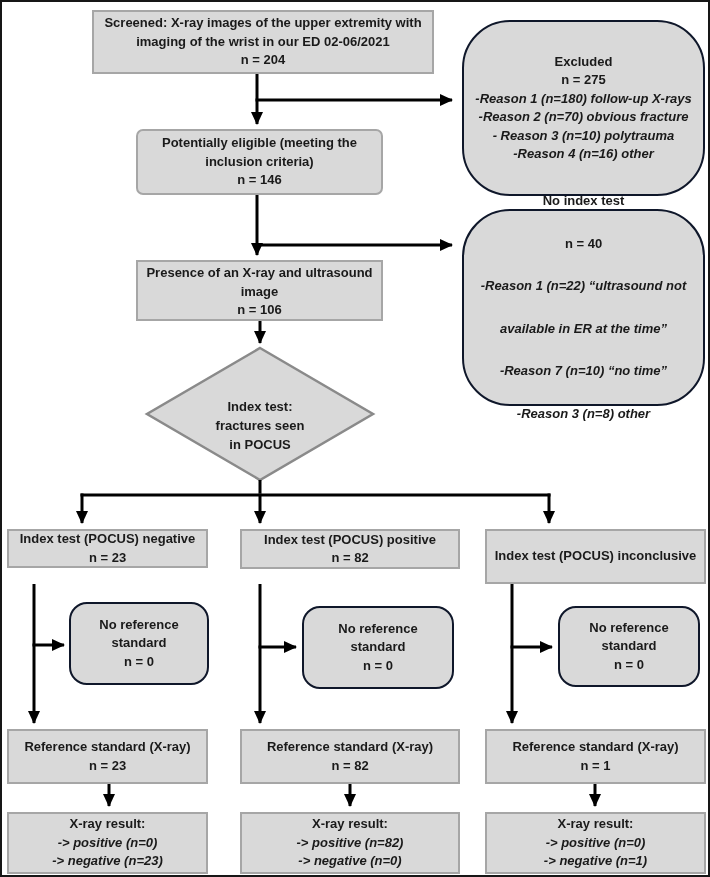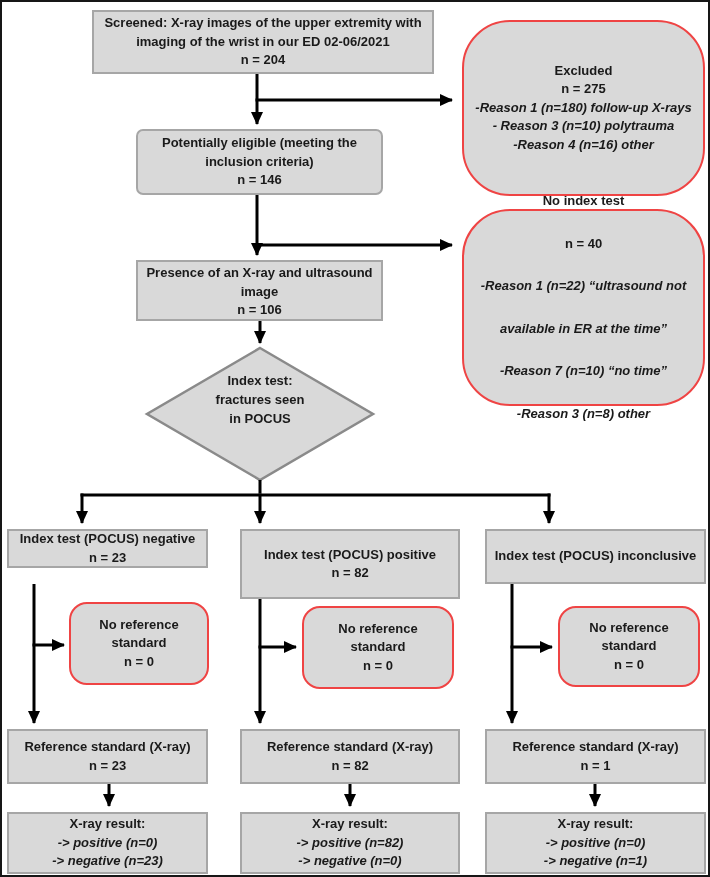"Excluded" .round { border: 2px solid #ef4444 -> 2px solid #0f172a }
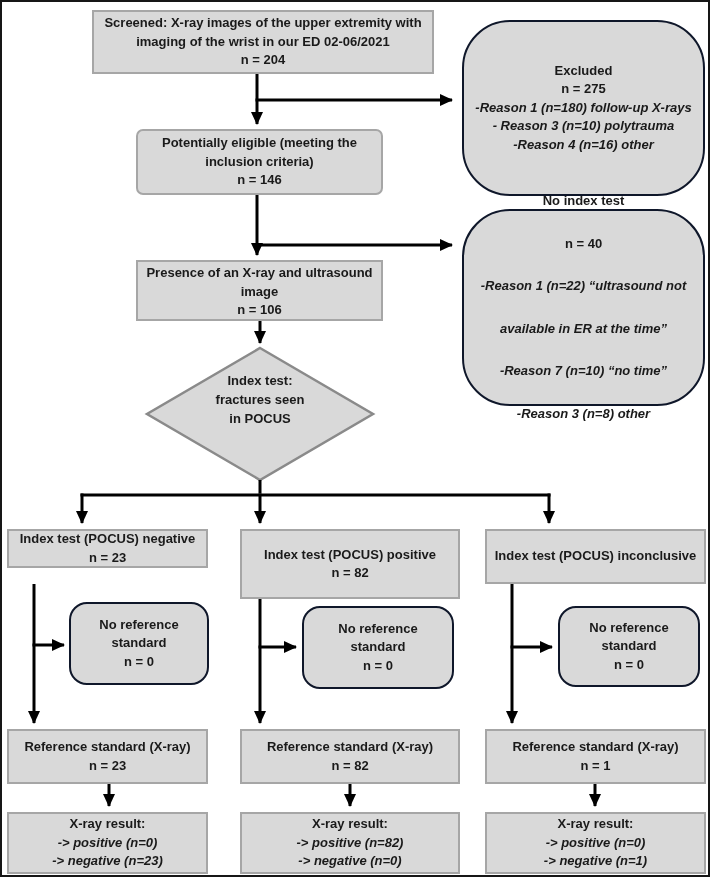"-Reason 2 (n=70) obvious fracture" div.line { html: none -> <div>-Reason 2 (n=70) obvious fracture</div> }
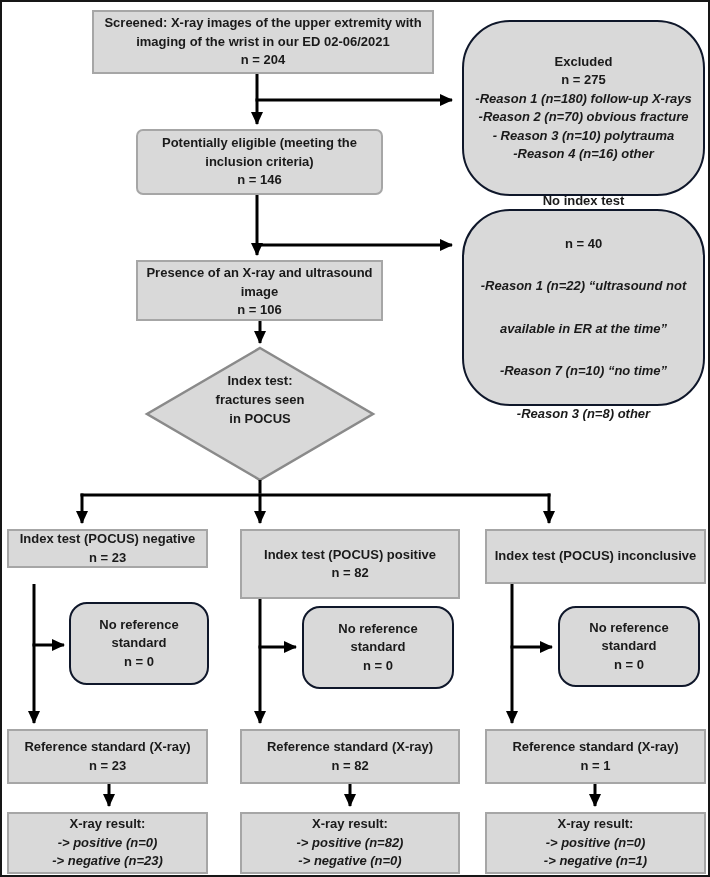"Index test:" div.label { top: 368px -> 394px }
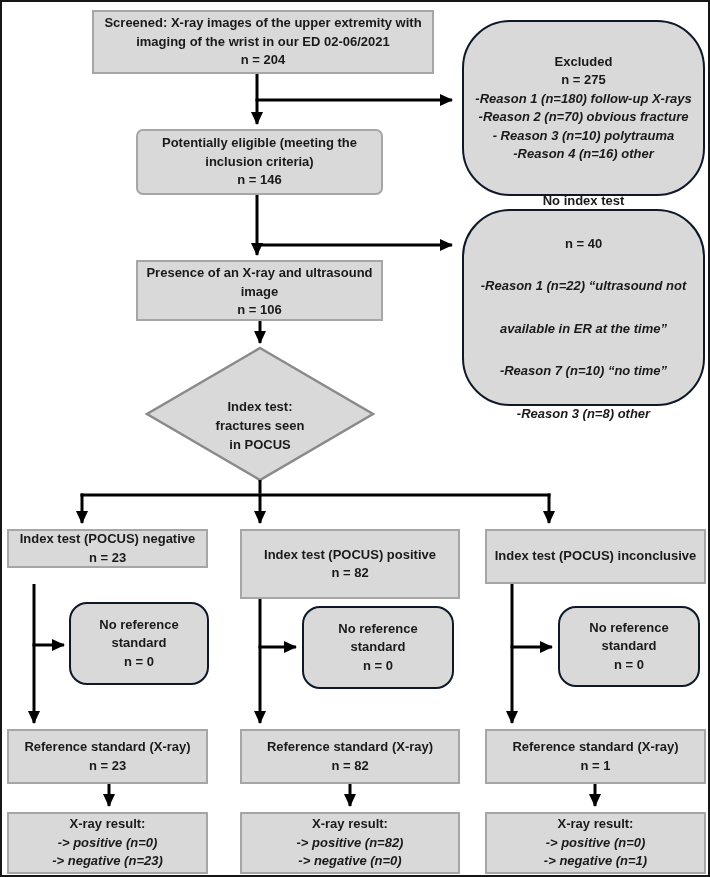"Index test (POCUS) positive" div.node { height: 70px -> 40px }
